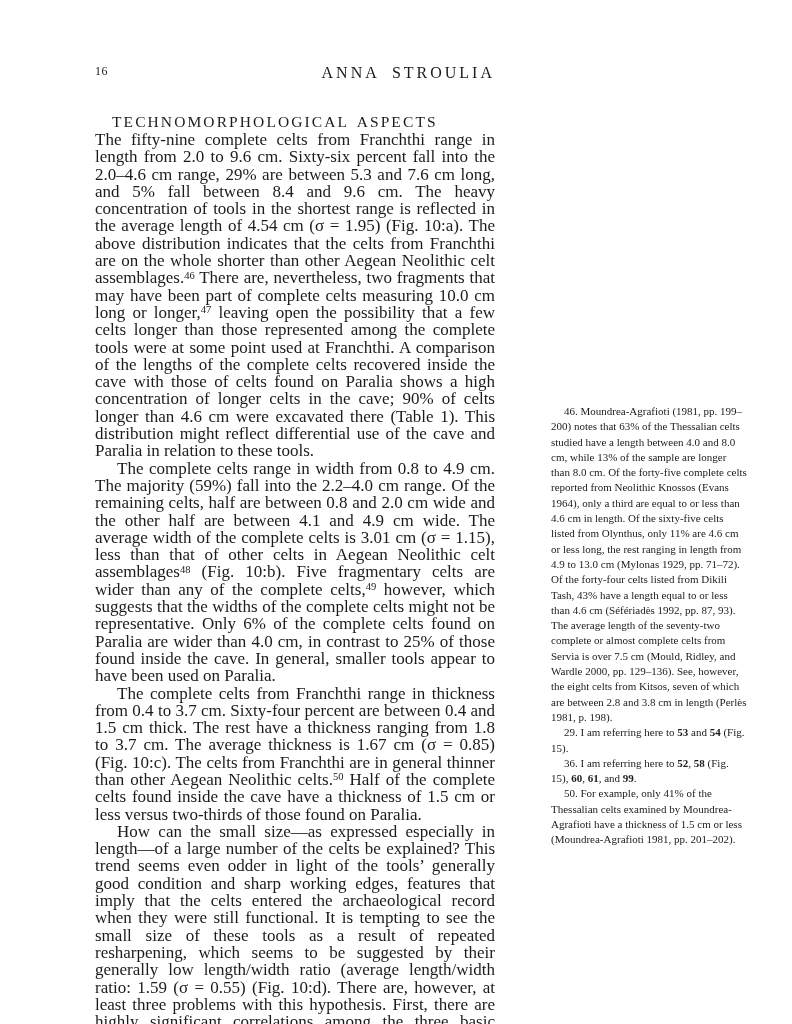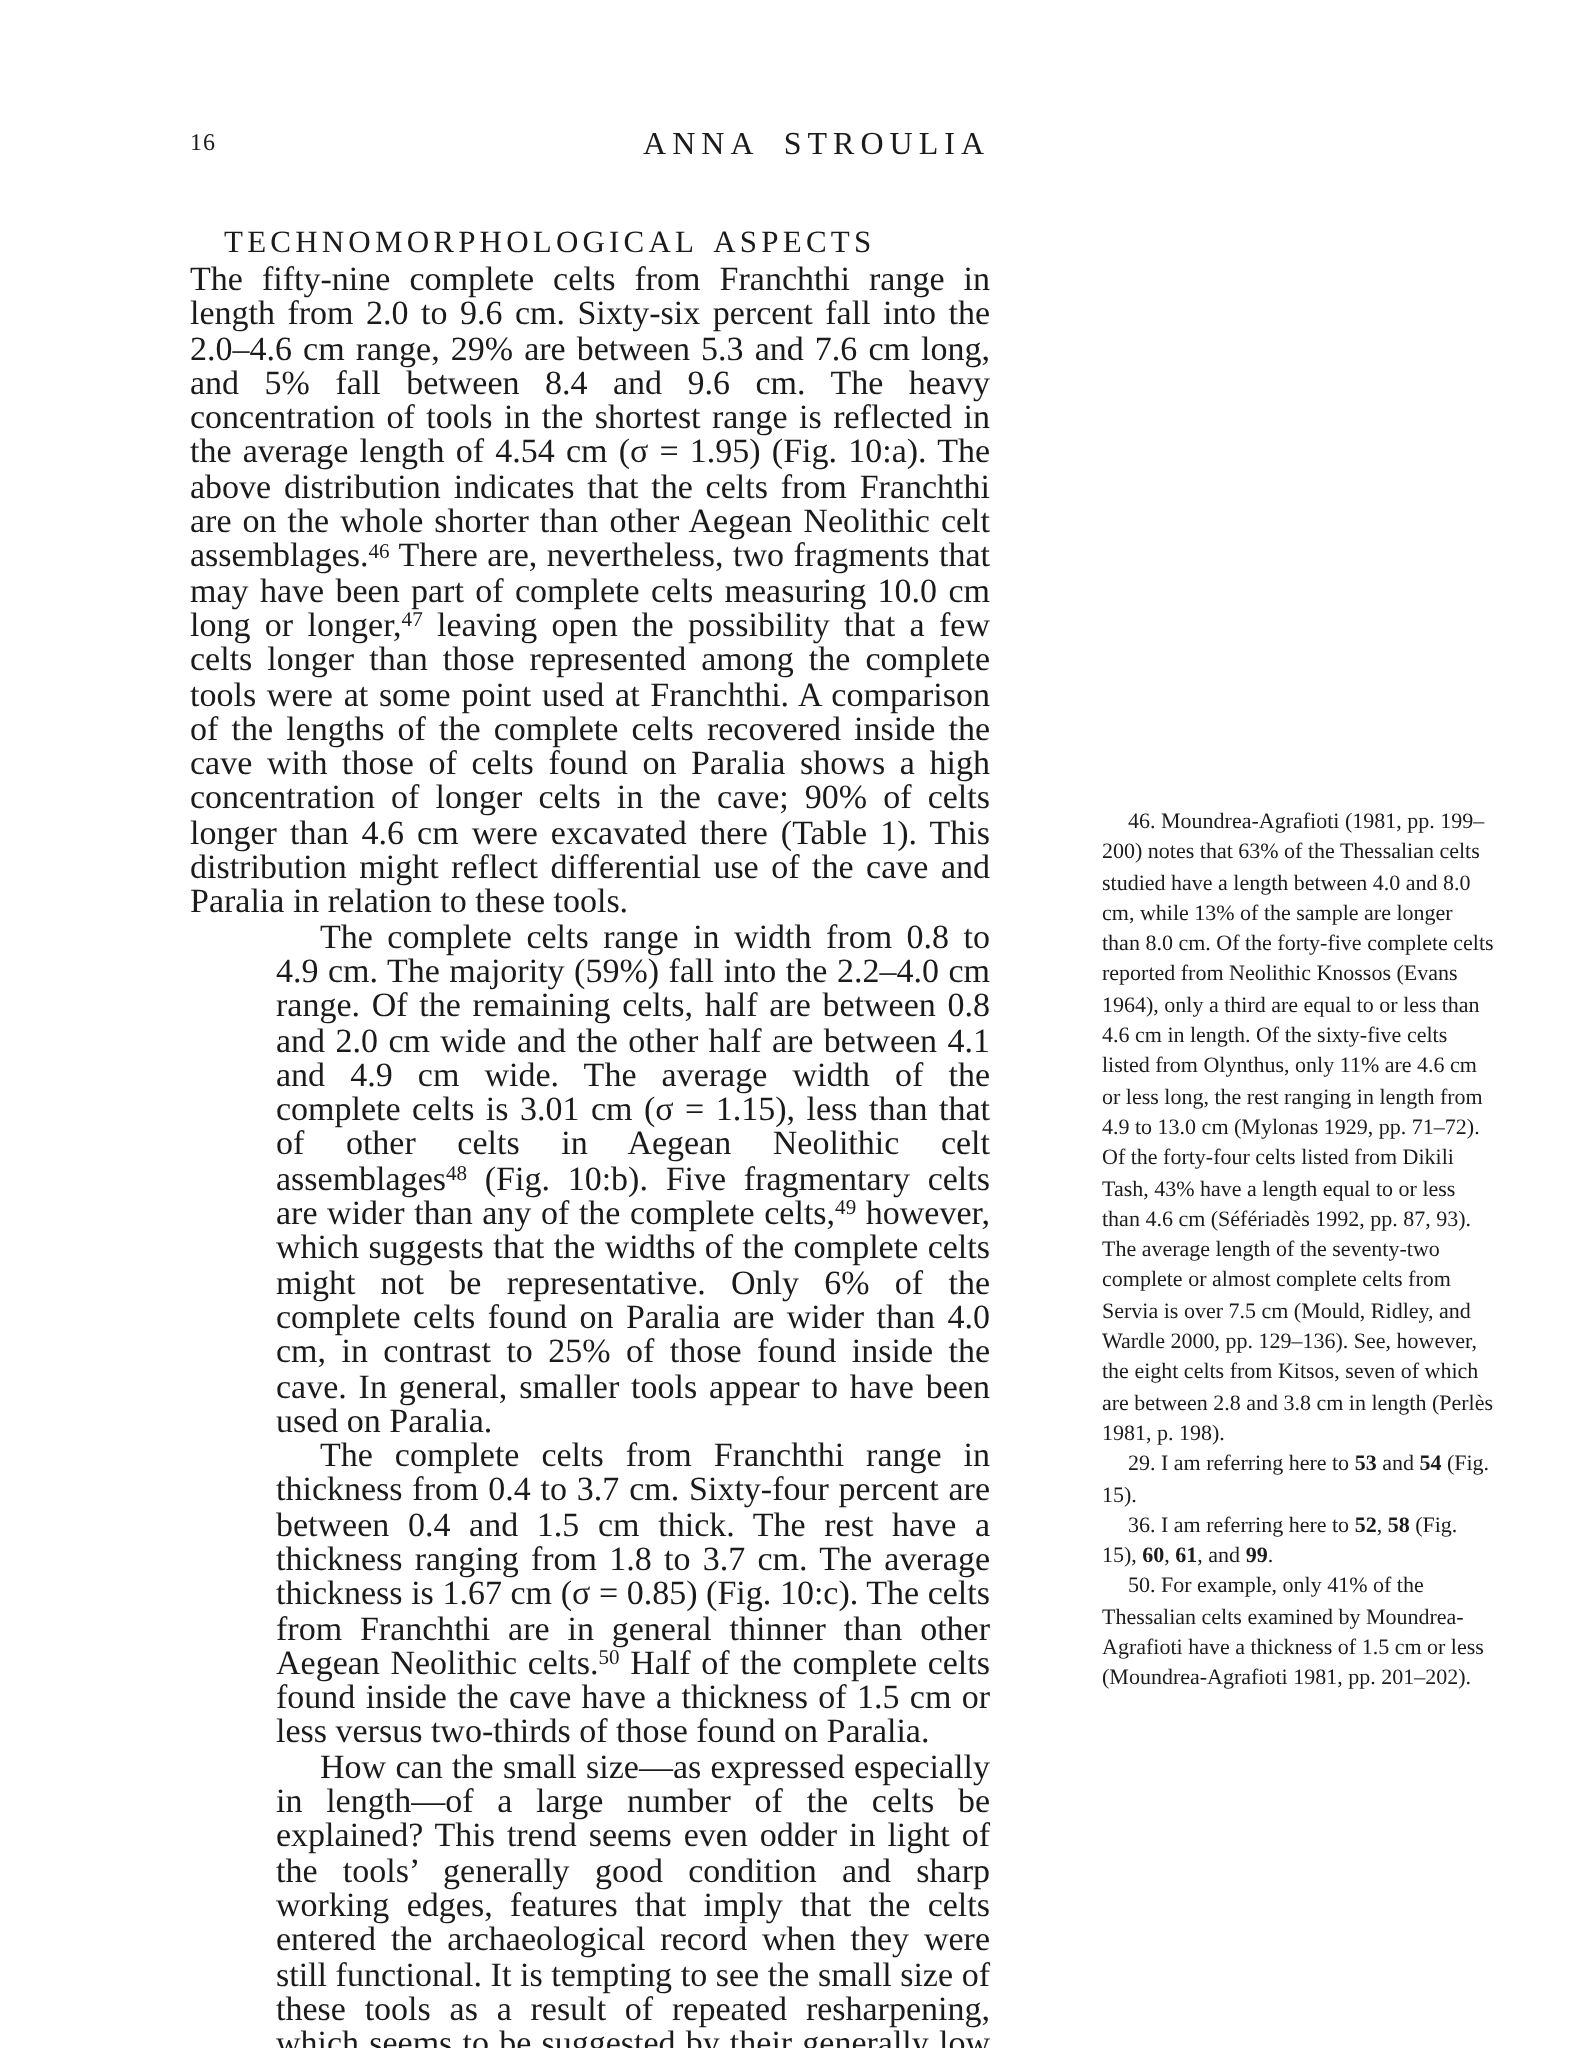"The complete celts range in" .main-col p.indent { margin-left: 43px -> none }
